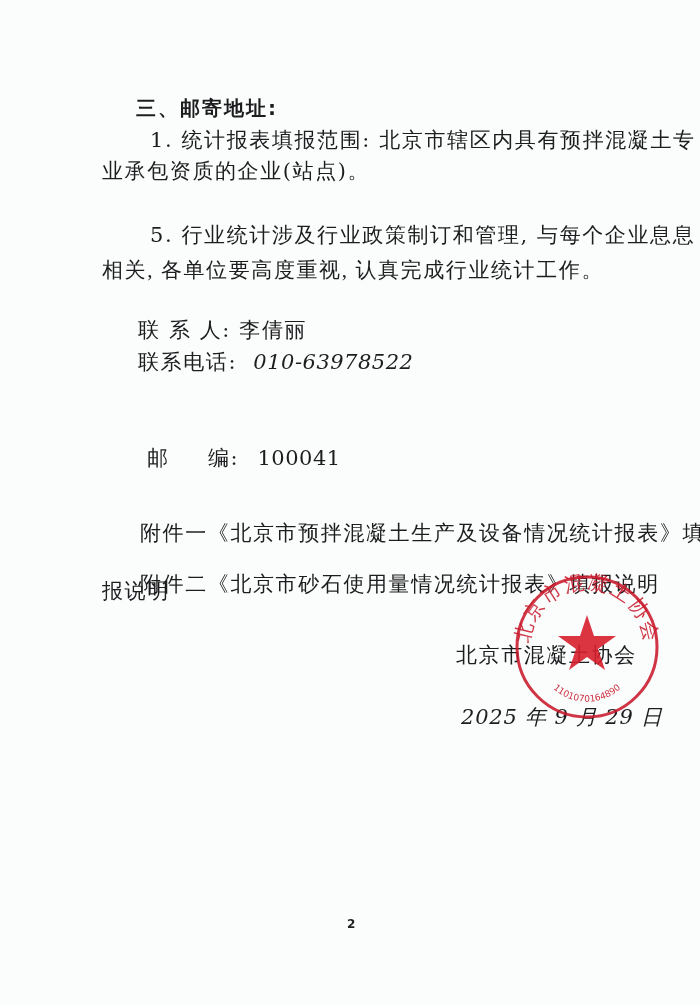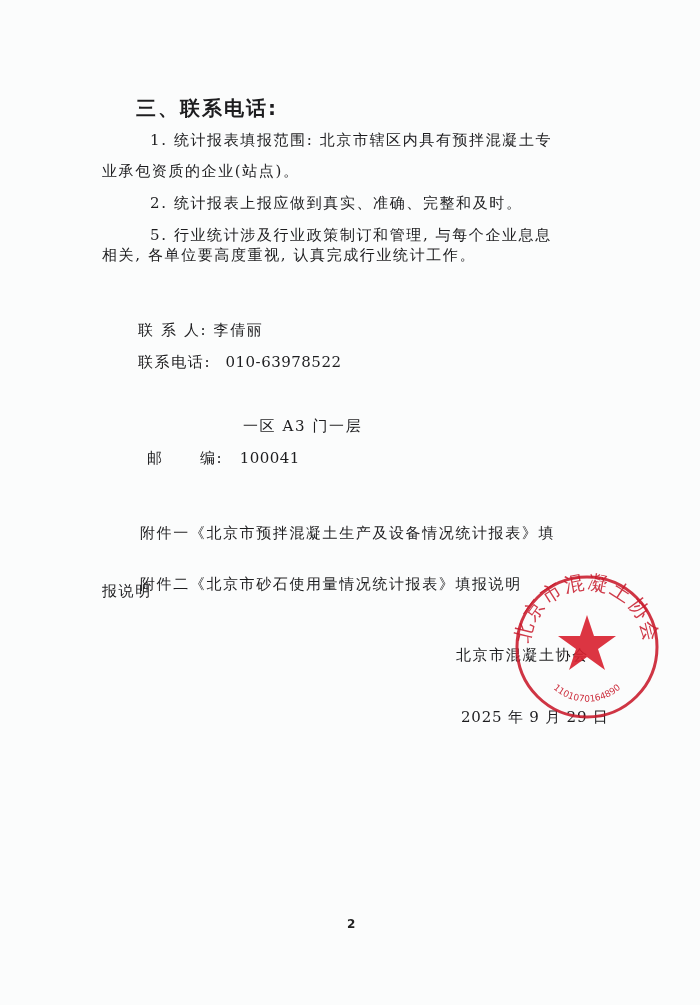"三、联系电话:" div.line { text: 联系电话 -> 邮寄地址 }
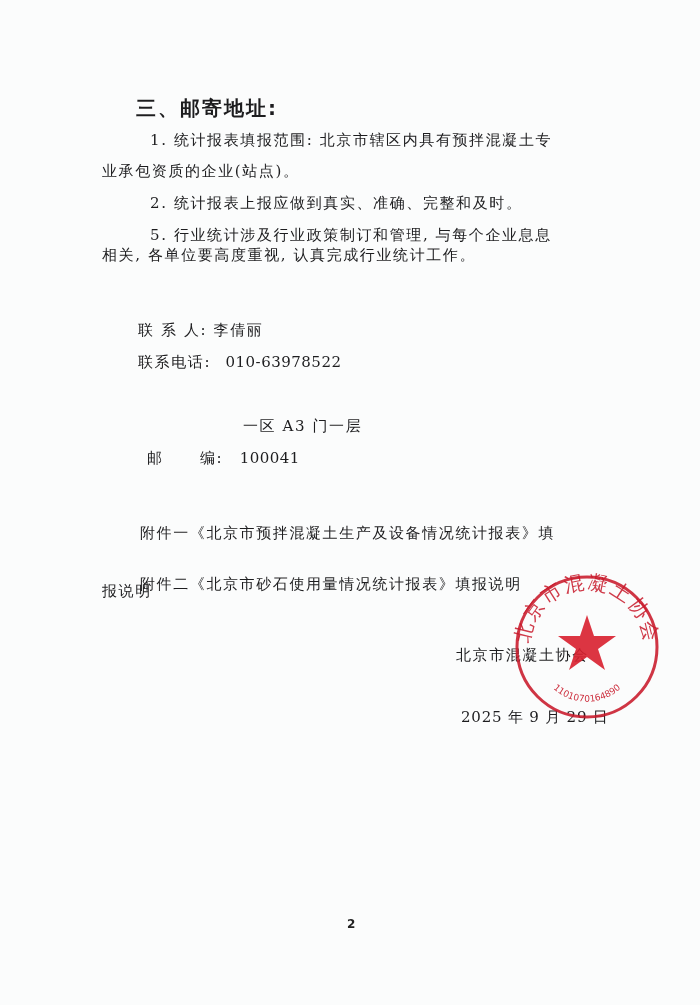"1. 统计报表填报范围: 北京市辖区内具有预拌混凝土专" .line { font-size: 15px -> 21px }
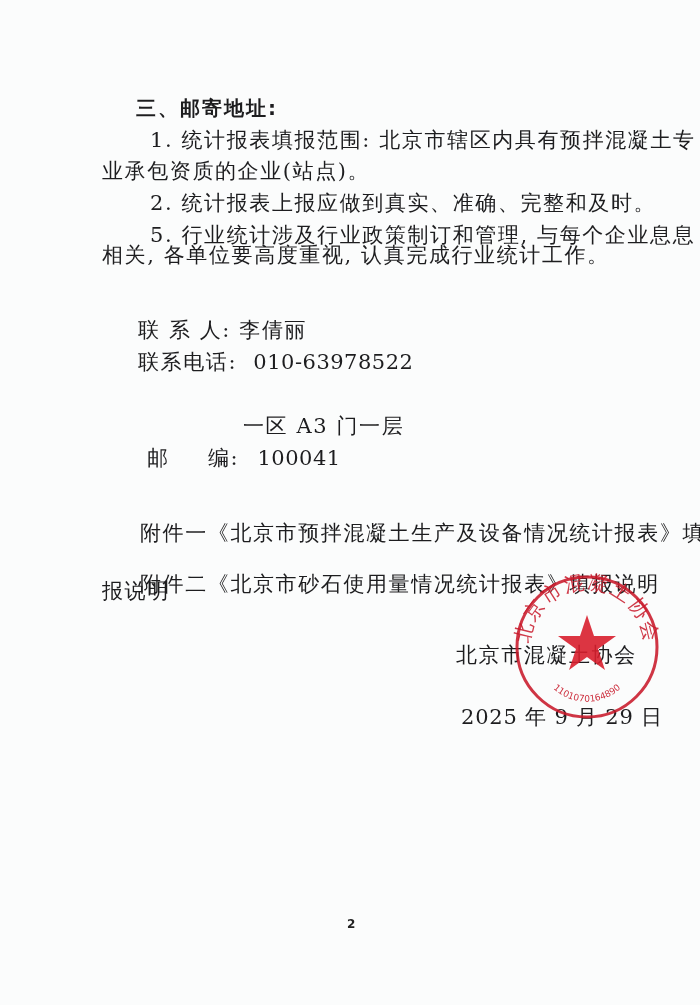"2. 统计报表上报应做到真实、准确、完整和及时。" div.line { html: <div>2. 统计报表上报应做到真实、准确、完整和及时。</div> -> none }
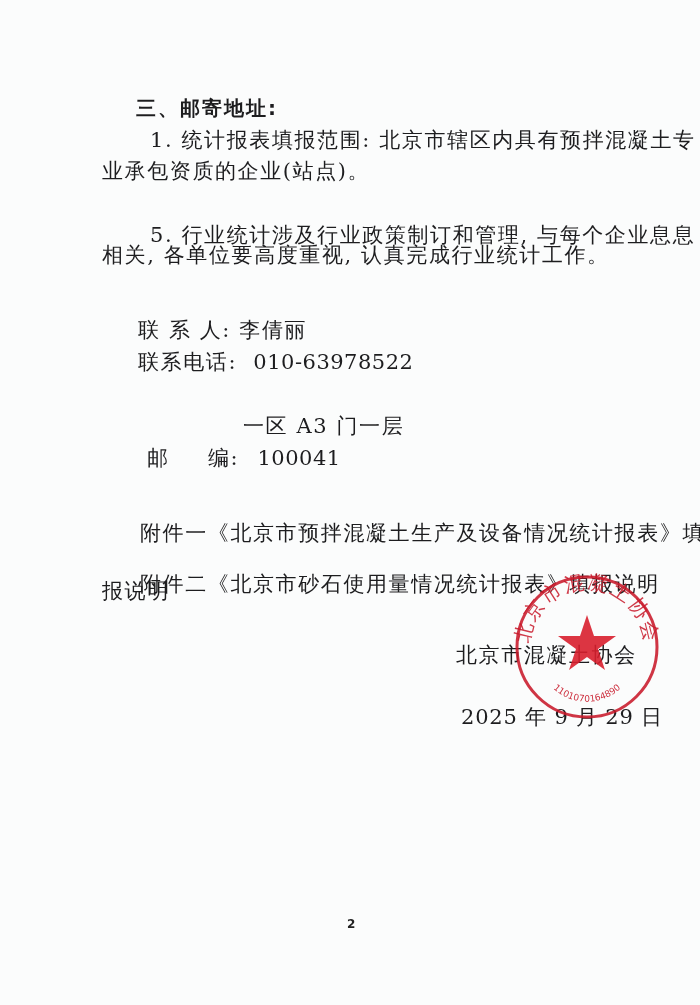"相关, 各单位要高度重视, 认真完成行业统计工作。" div.line { font-family: none -> Liberation Serif, serif; top: 243px -> 258px }
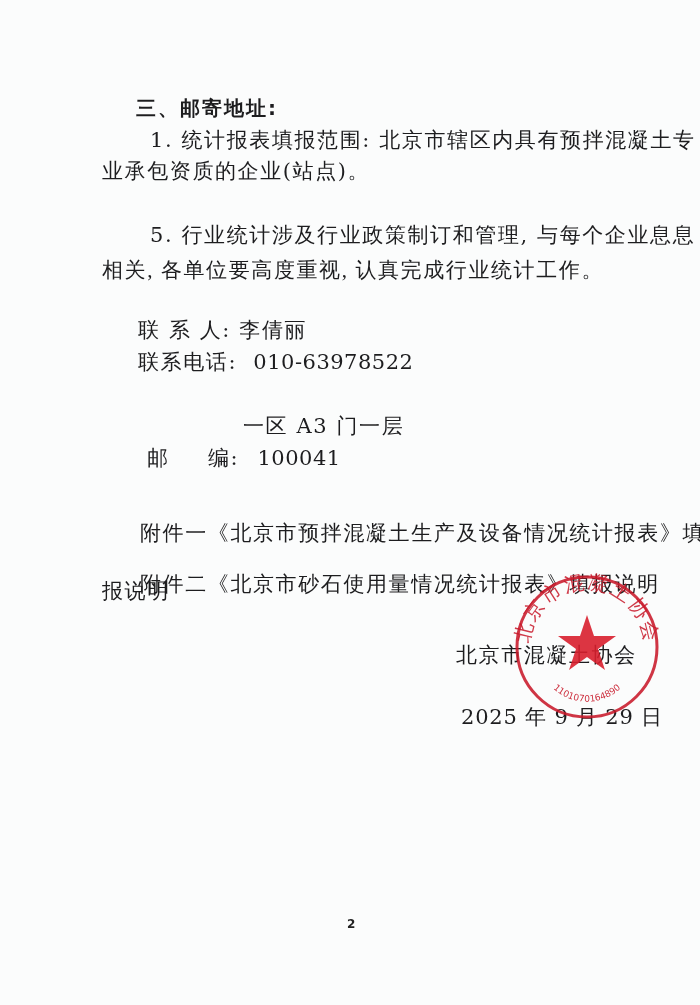"010-63978522" span.num { font-style: none -> italic }
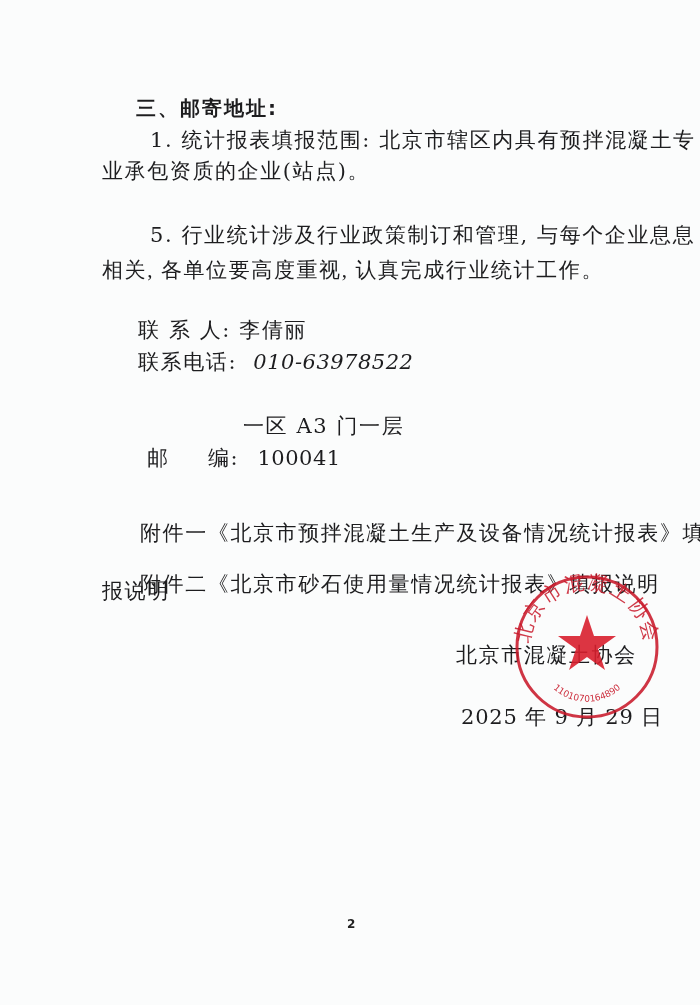"一区 A3 门一层" div.line { html: <div>一区 A3 门一层</div> -> none }
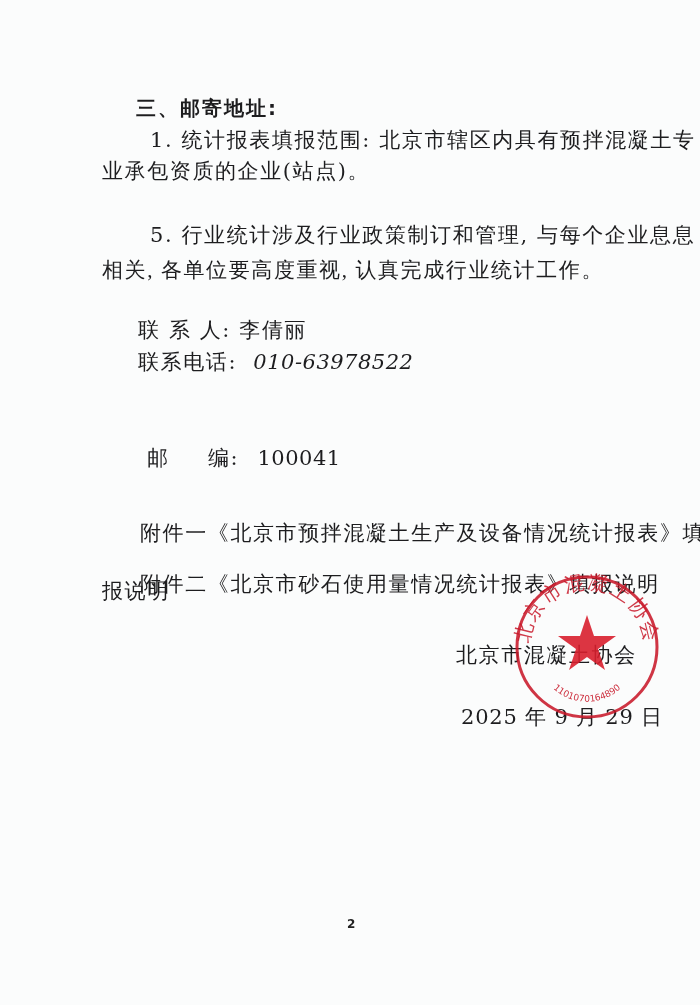"2025 年 9 月 29" div.line { font-style: none -> italic }
